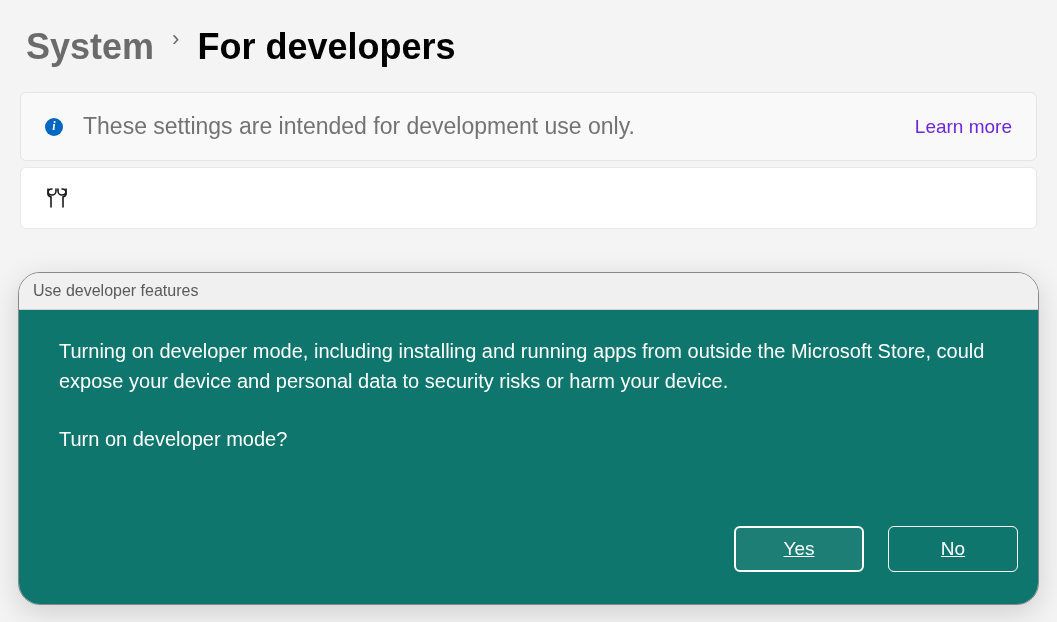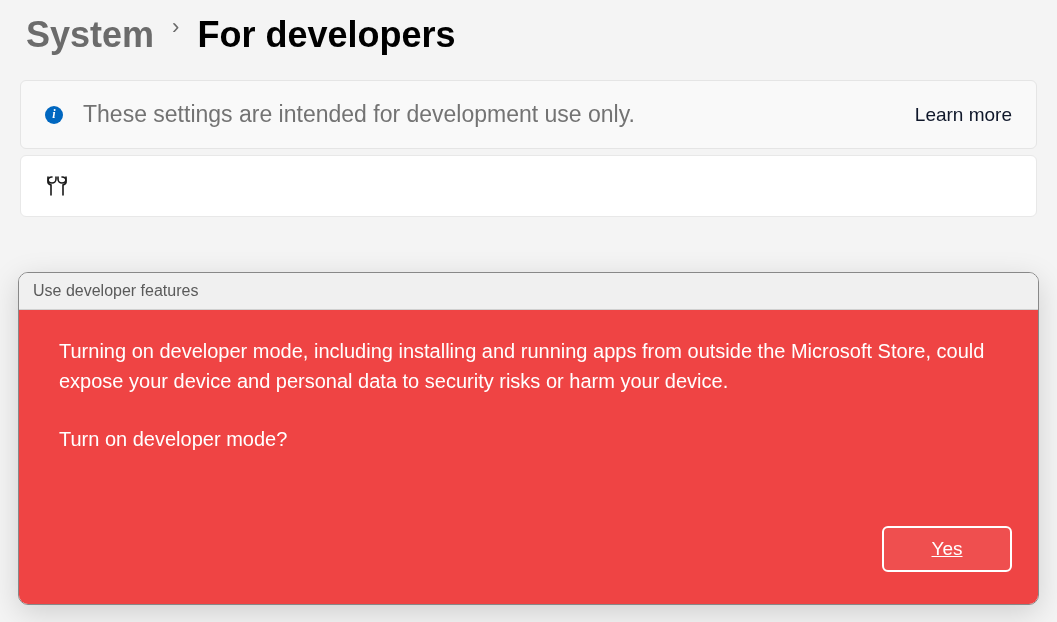"System" .breadcrumb { margin-top: none -> 12px }
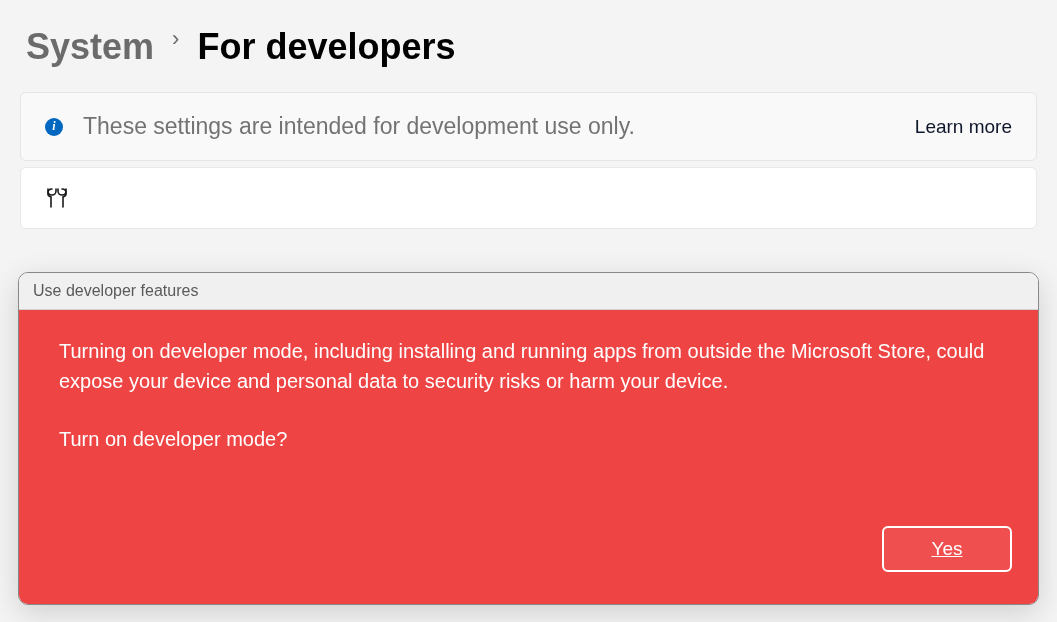"Learn more" .learn-more { color: #0f172a -> #6d28d9 }
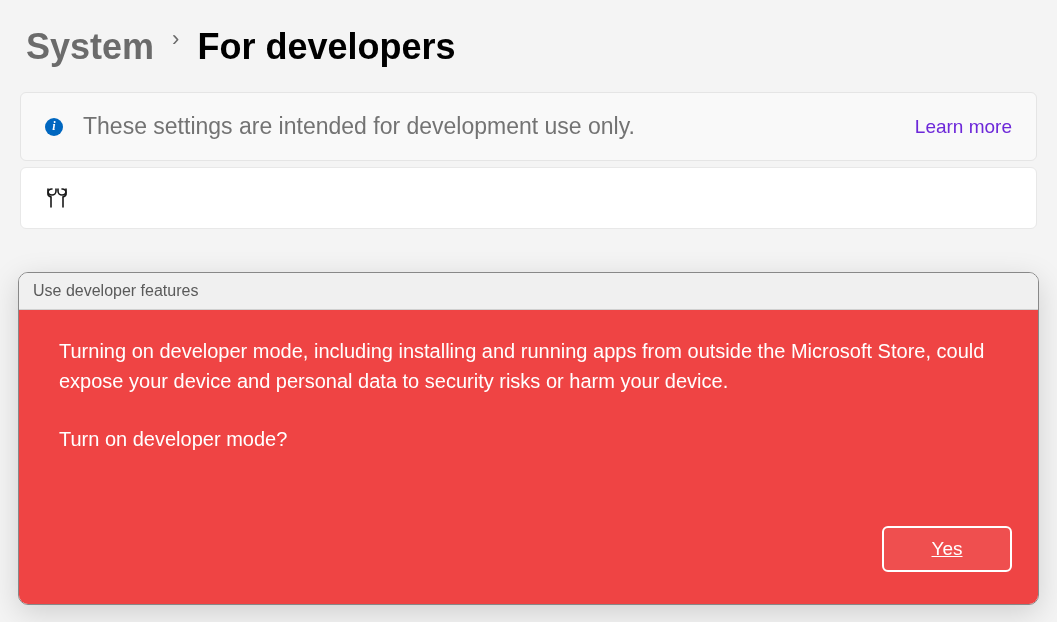"Use developer features" .dialog { border-radius: 10px -> 22px }
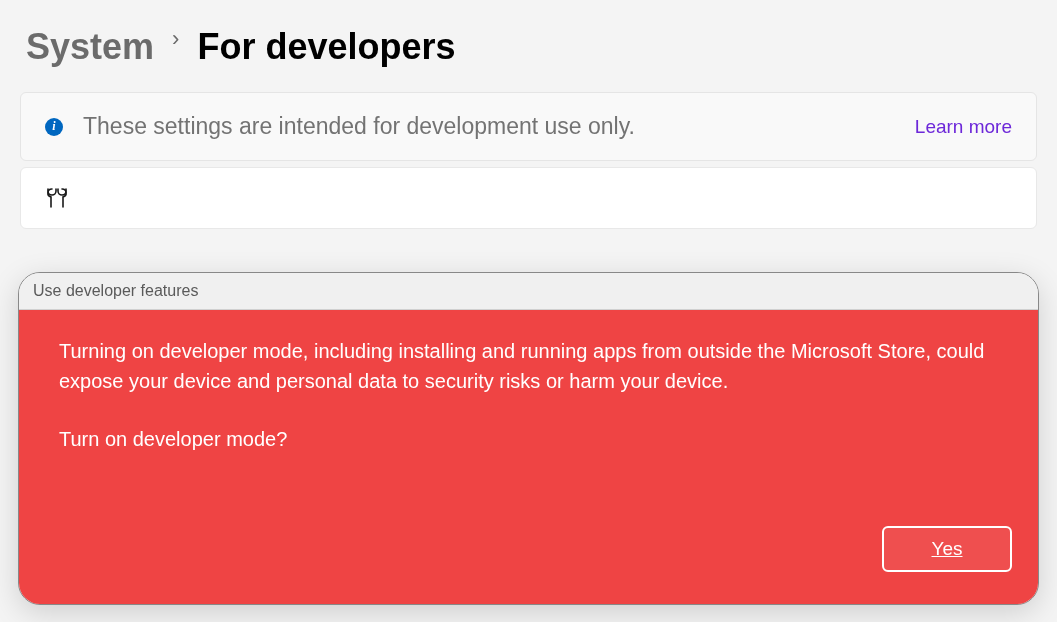"Turning on developer mode, including" .dialog-body { background: #ef4444 -> #0f766e; padding: 26px 26px 32px 40px -> 26px 20px 32px 40px }
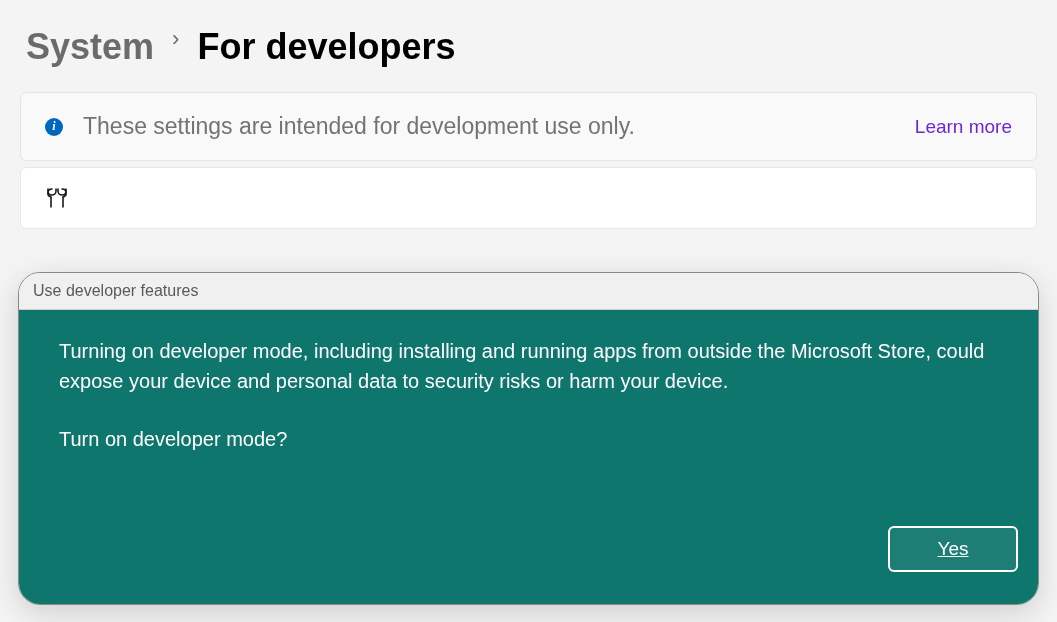"No" button.dialog-btn { html: none -> <button>No</button> }
